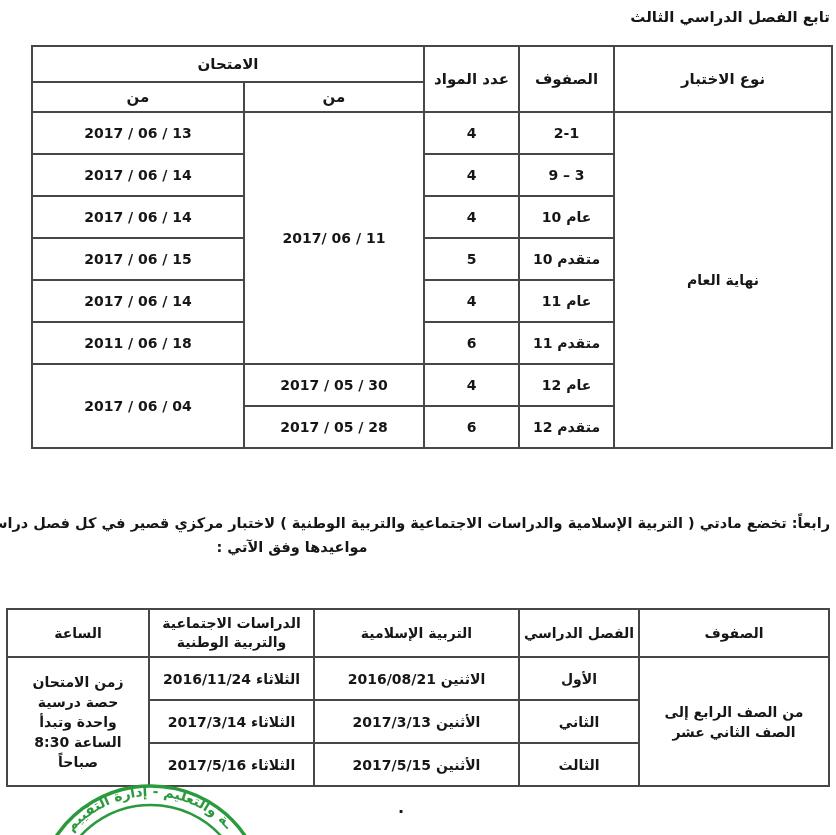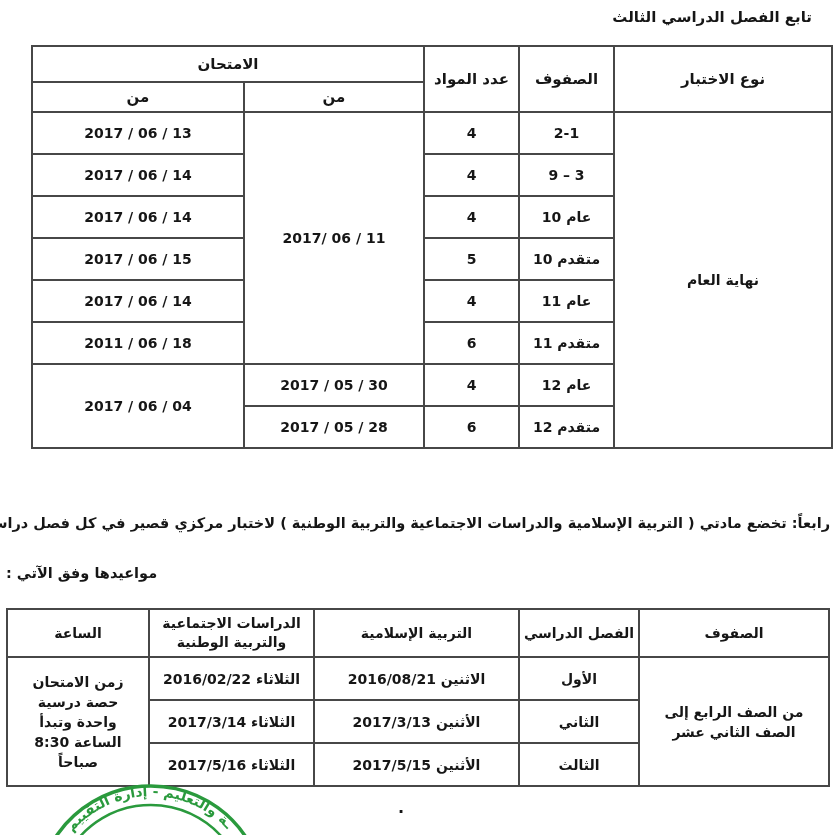"تابع الفصل الدراسي الثالث" .page-title { right: 24px -> 6px }
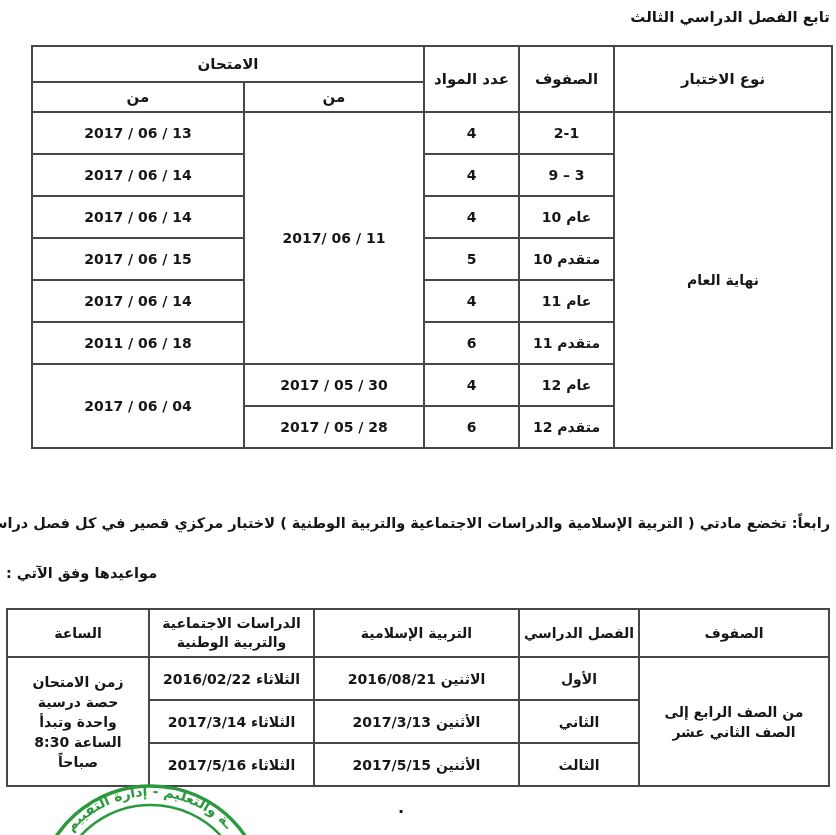"مواعيدها وفق الآتي :" .note-par .l2 { margin-top: 28px -> 2px; text-align: left -> center }
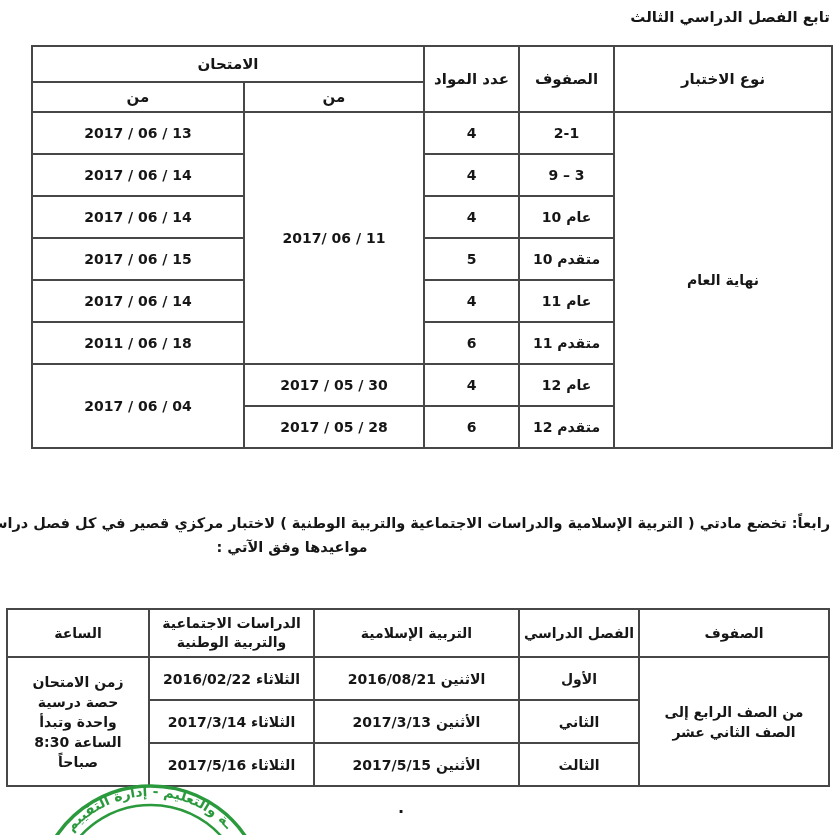"الثلاثاء 2016/02/22" td { text: 2016/02/22 -> 2016/11/24 }
